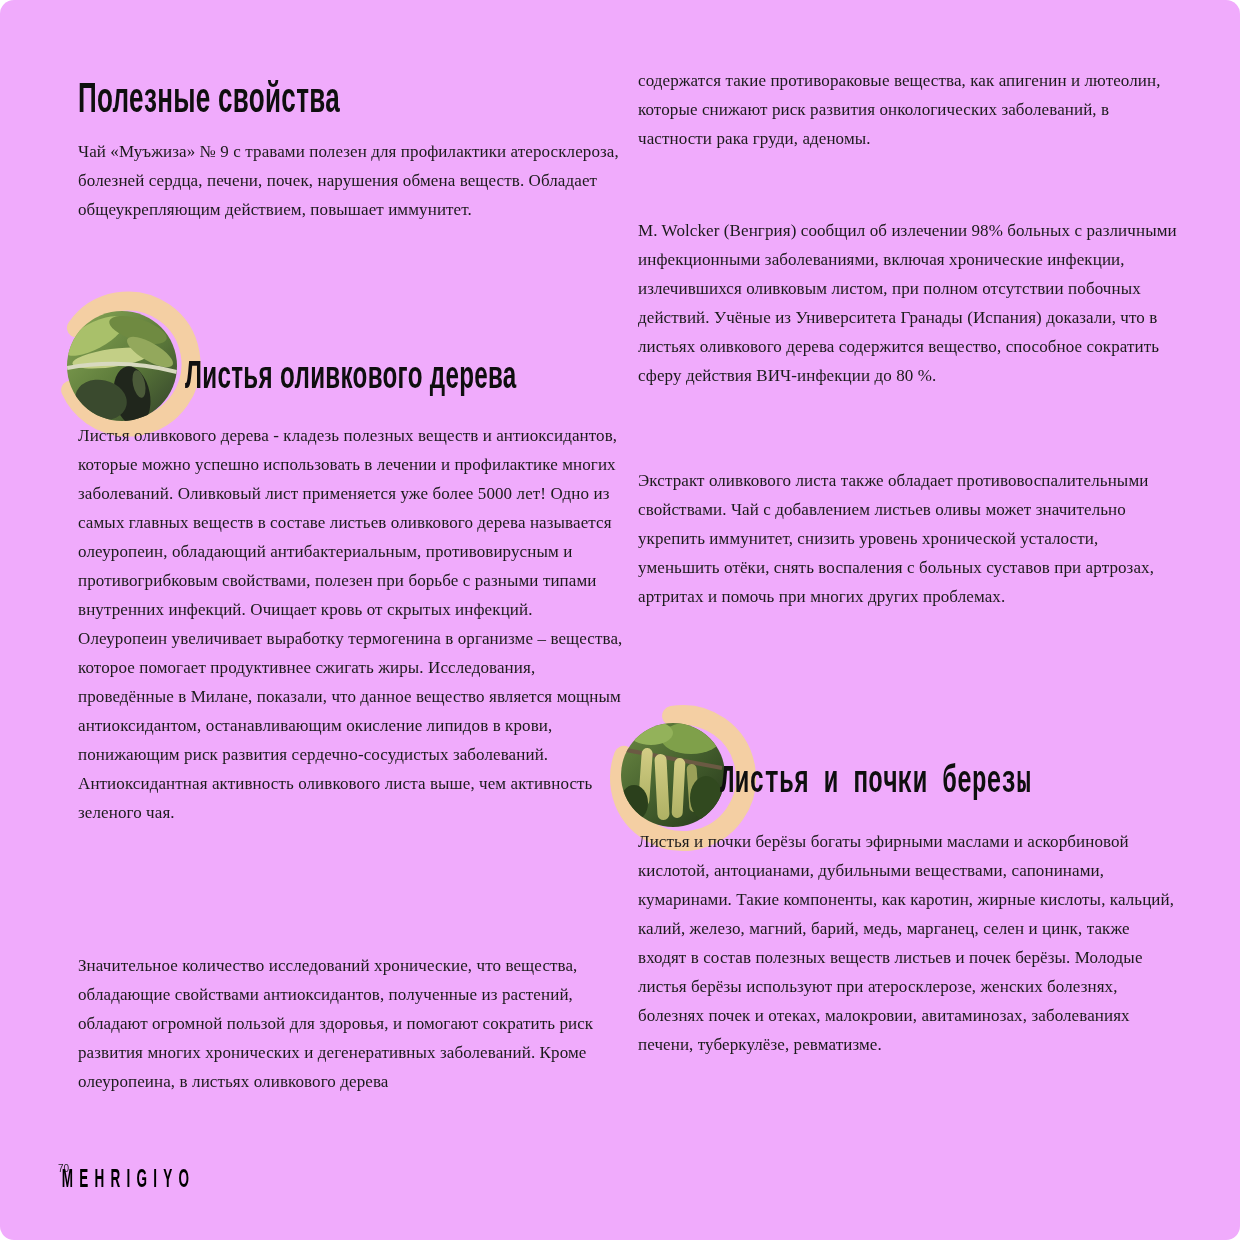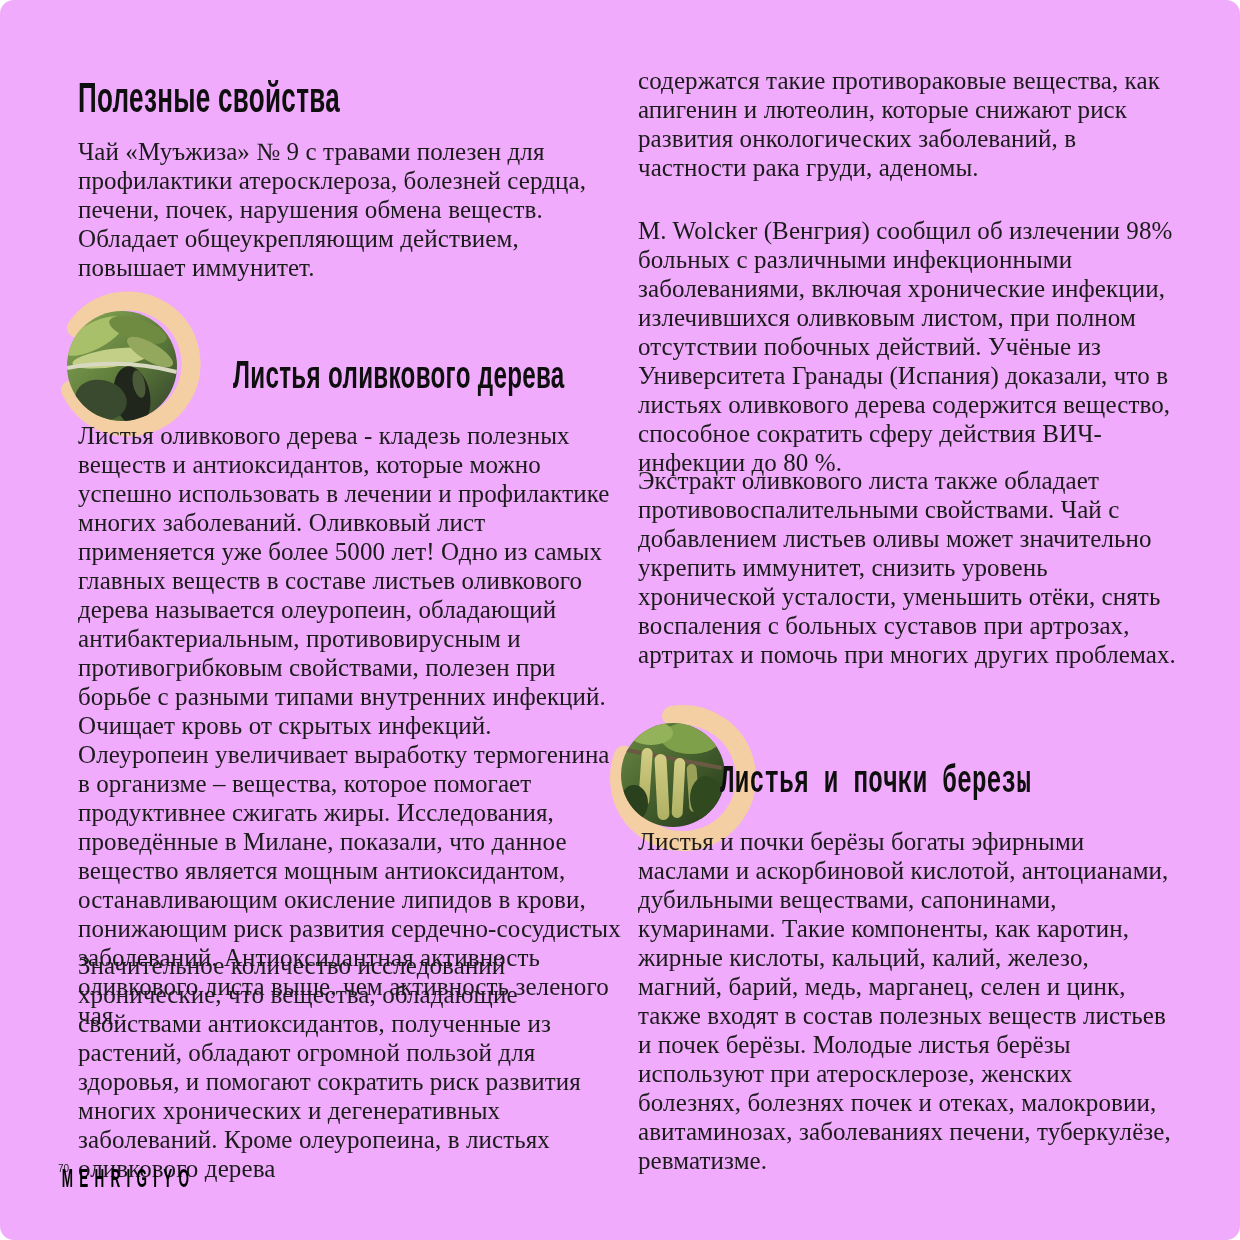"содержатся такие противораковые" .body-text { font-size: 25px -> 17px }
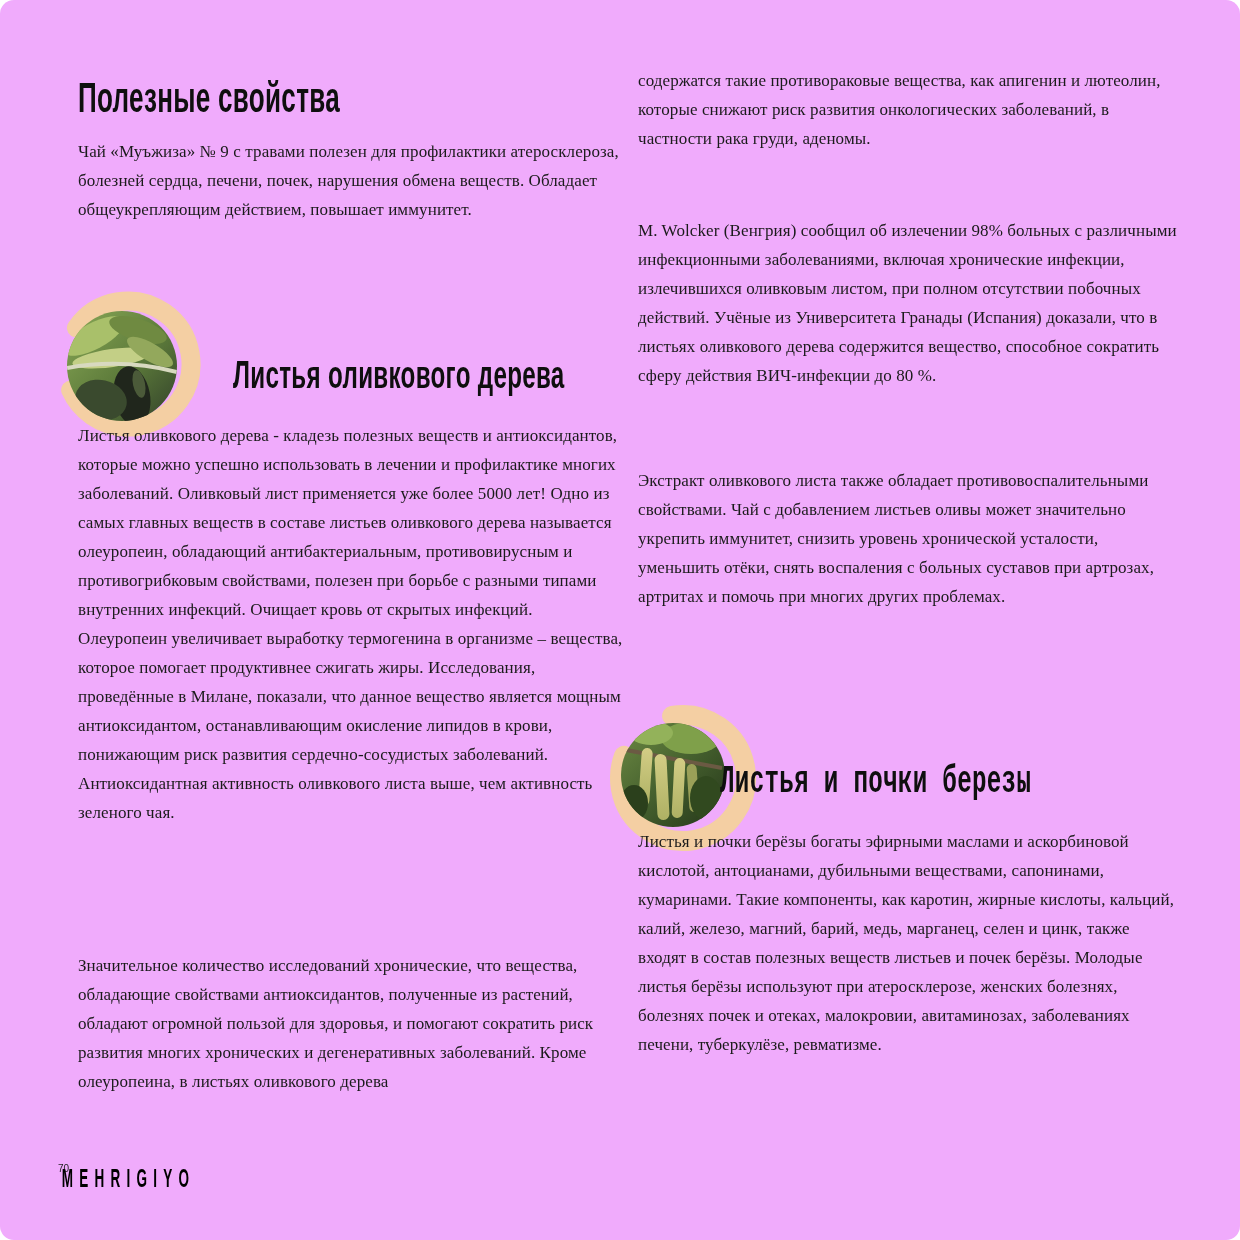"Листья оливкового дерева" div.display-heading { margin-left: 48px -> none }
